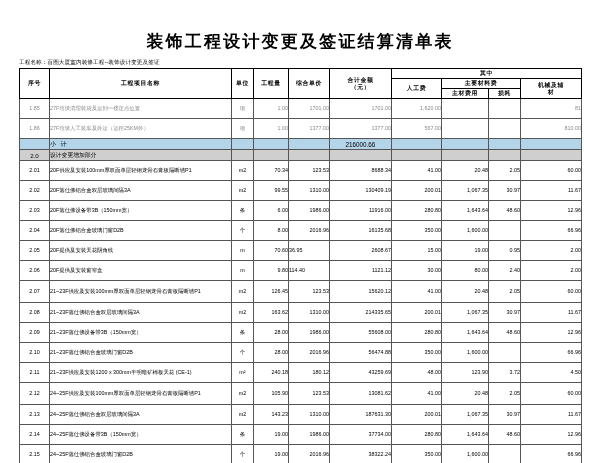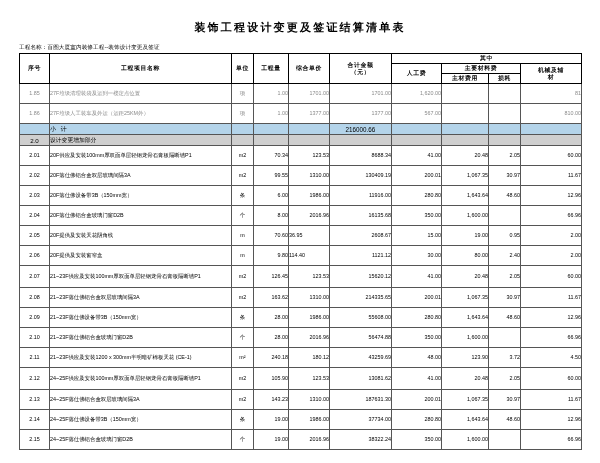"装饰工程设计变更及签证结算清单表" .doc-title { font-size: 11px -> 17px; margin: 19px 0 0 0 -> 34px 0 0 0 }
